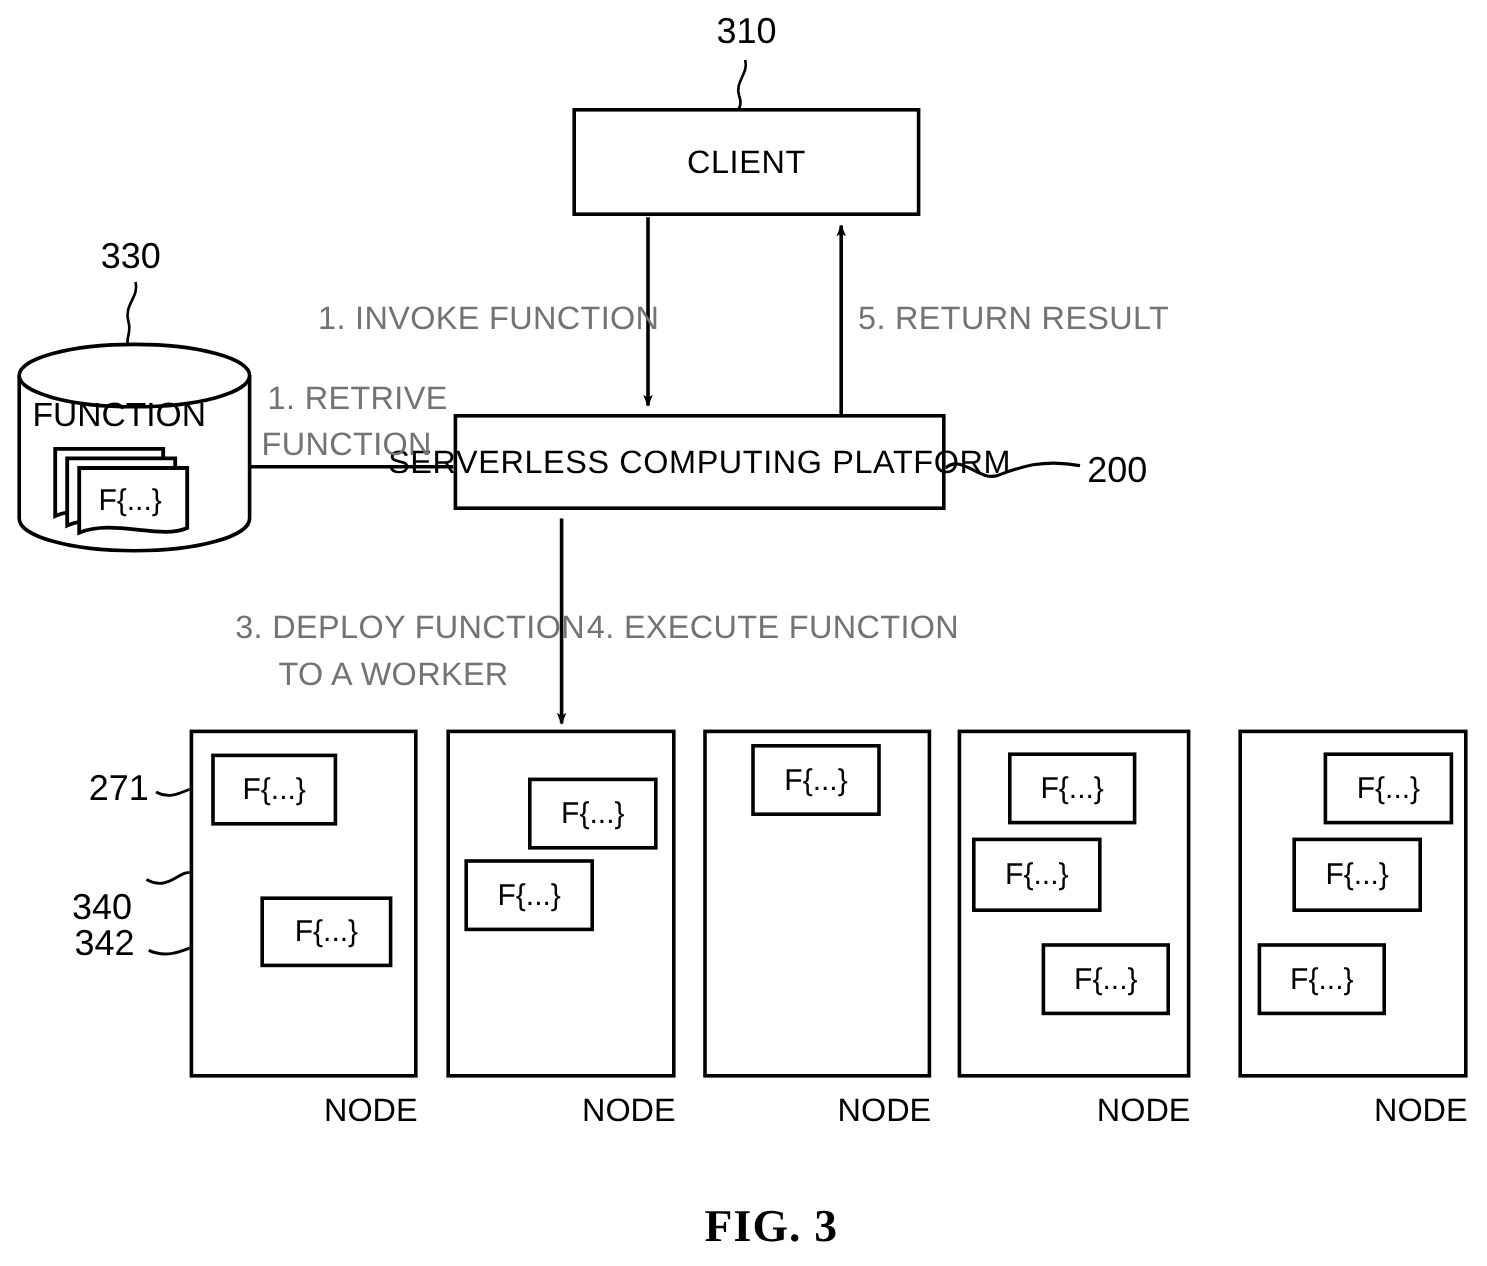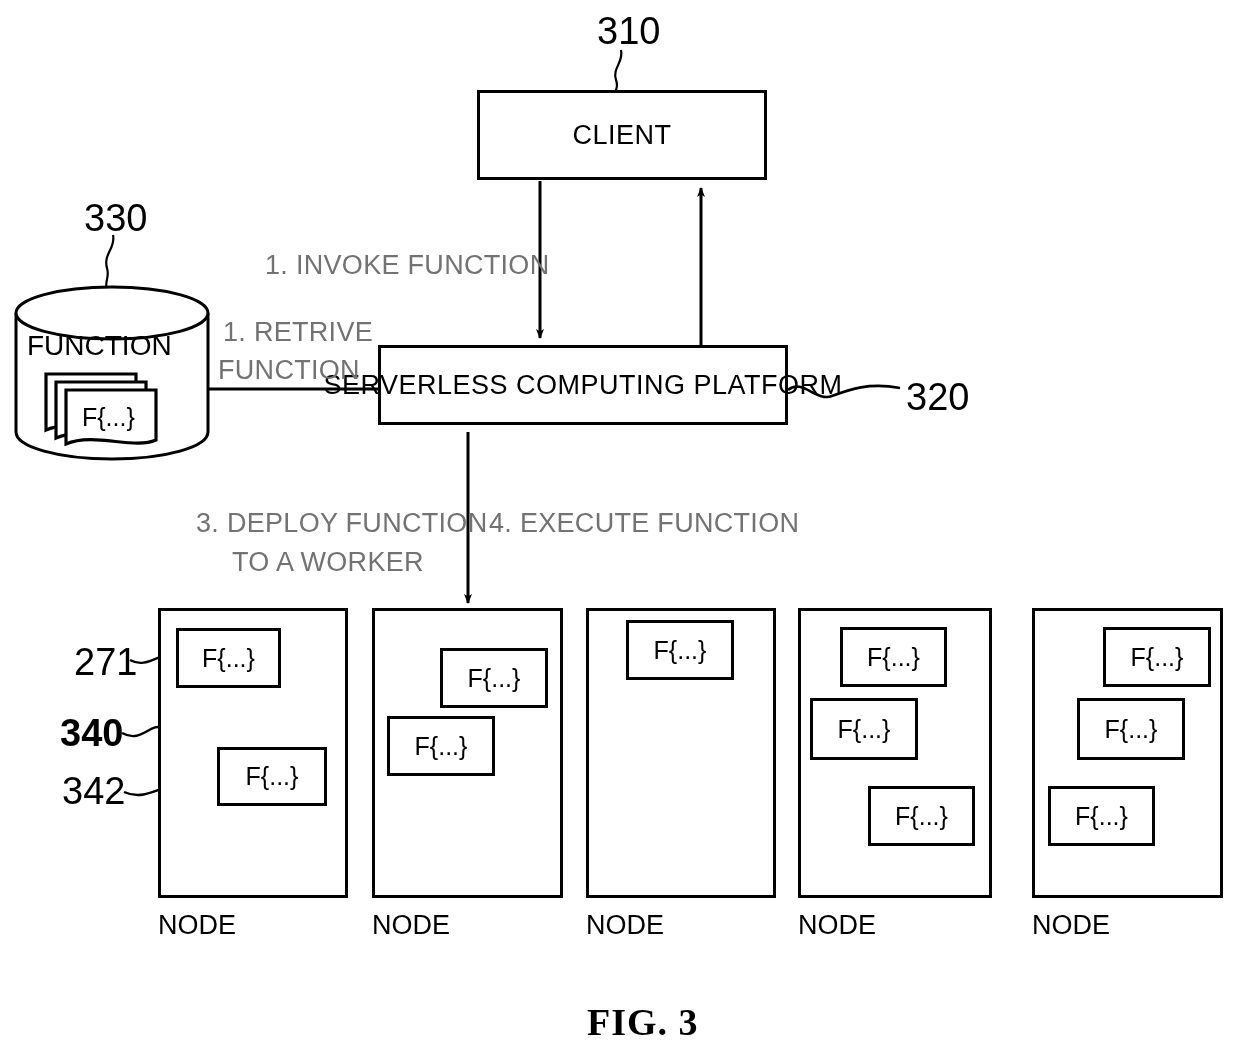"310" .ref { font-size: 38px -> 30px }
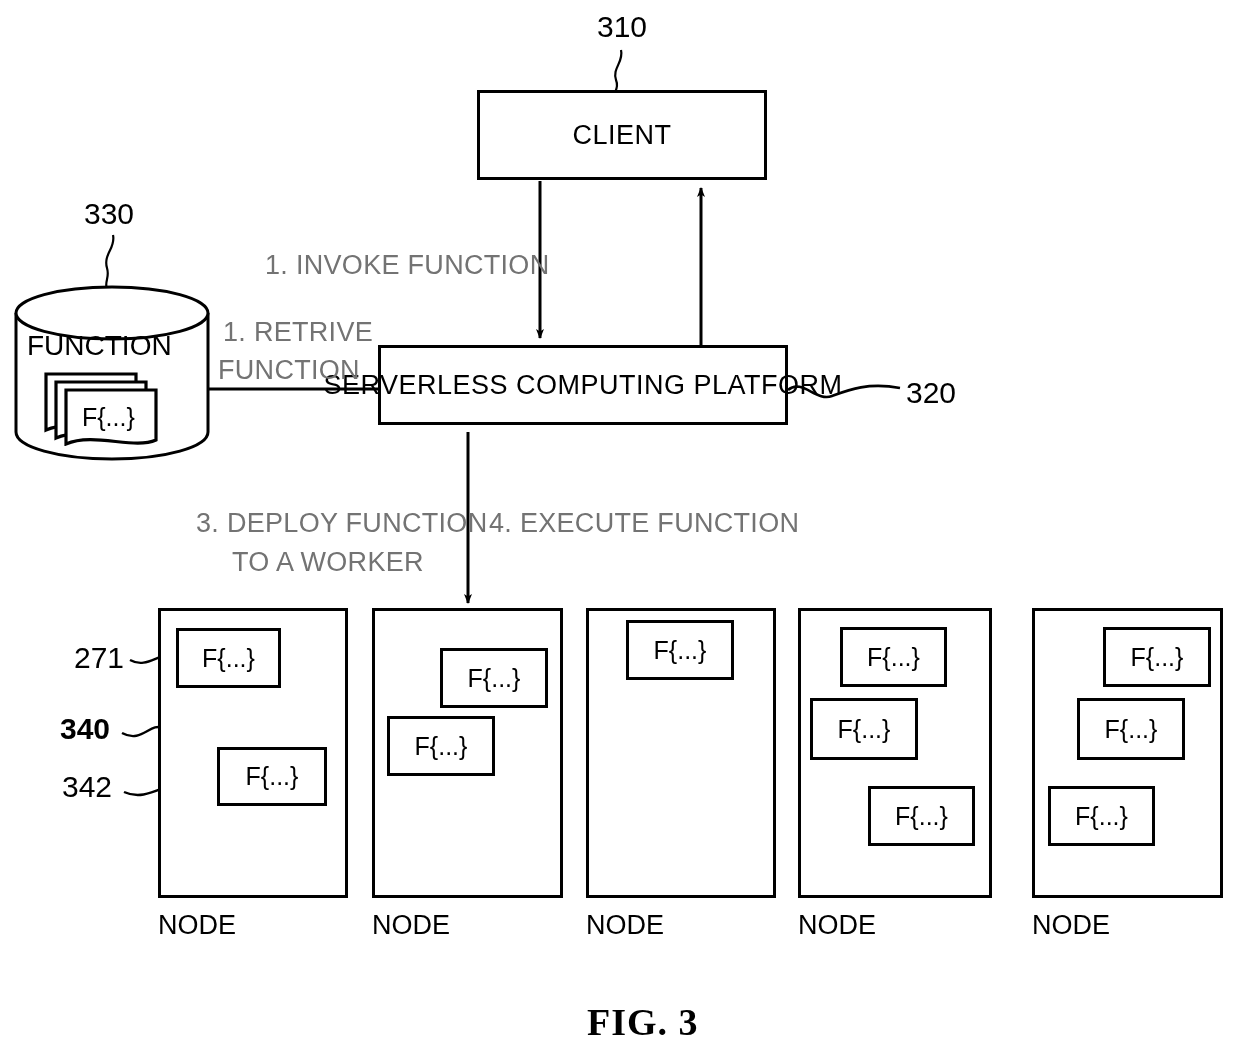"5. RETURN RESULT" div.txt { html: none -> <div>5. RETURN RESULT</div> }
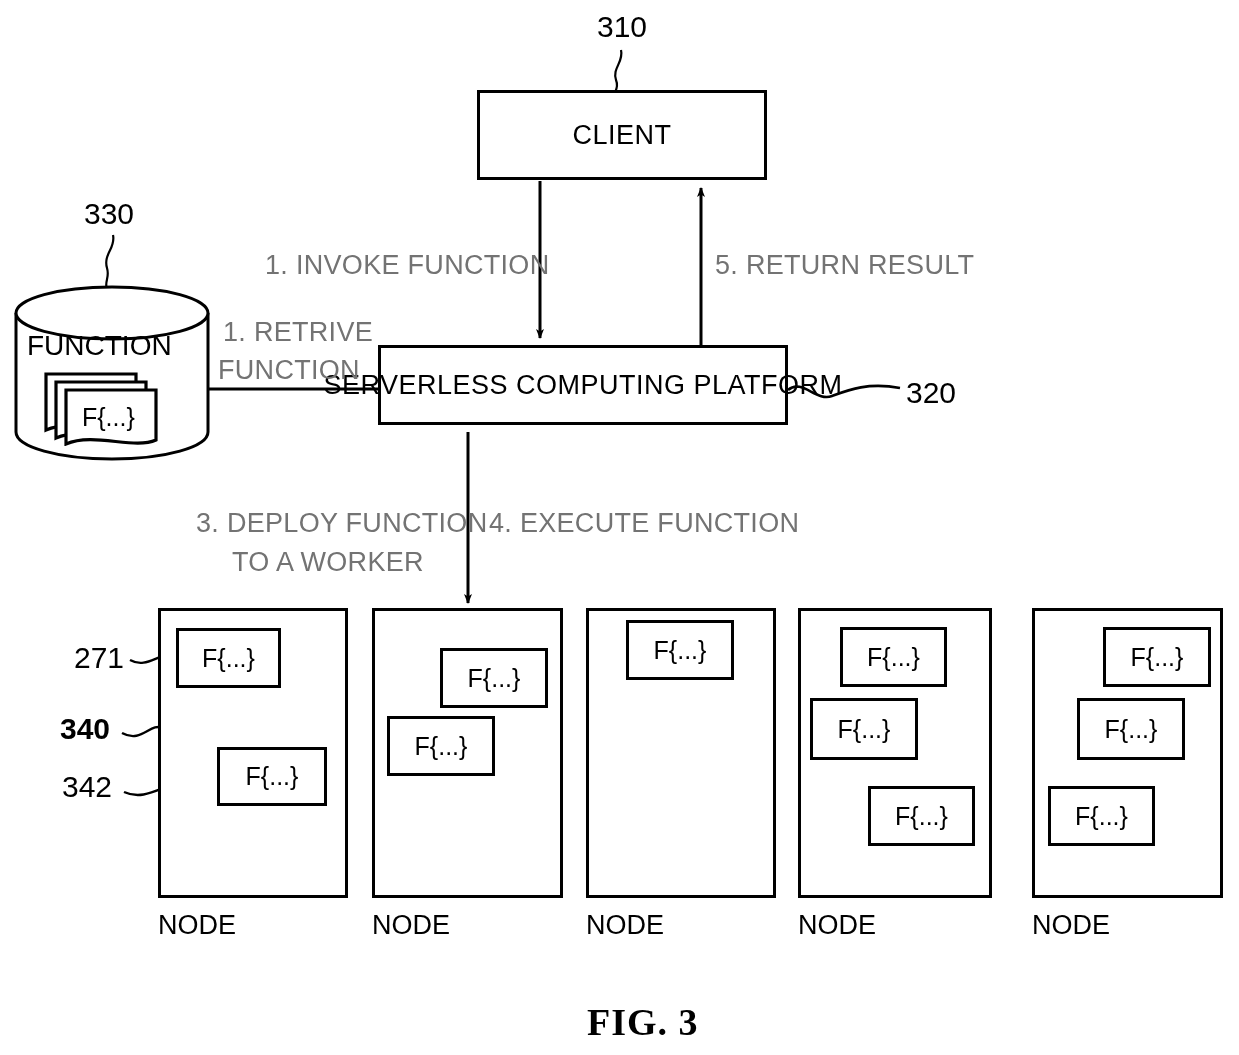"320" div.ref { text: 320 -> 200 }
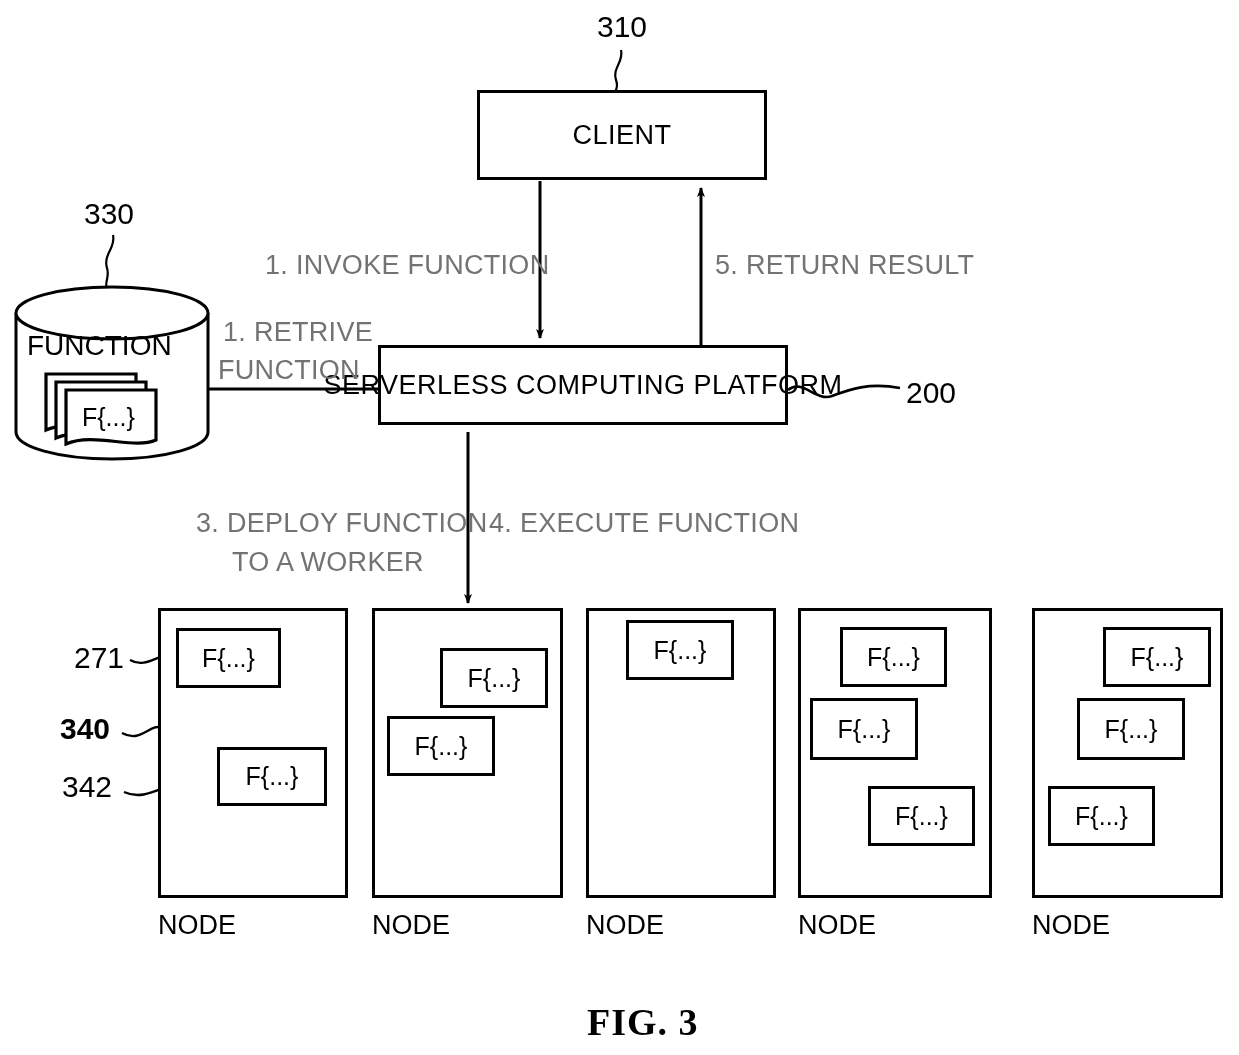"340" div.ref { font-weight: bold -> none; top: 712px -> 740px }
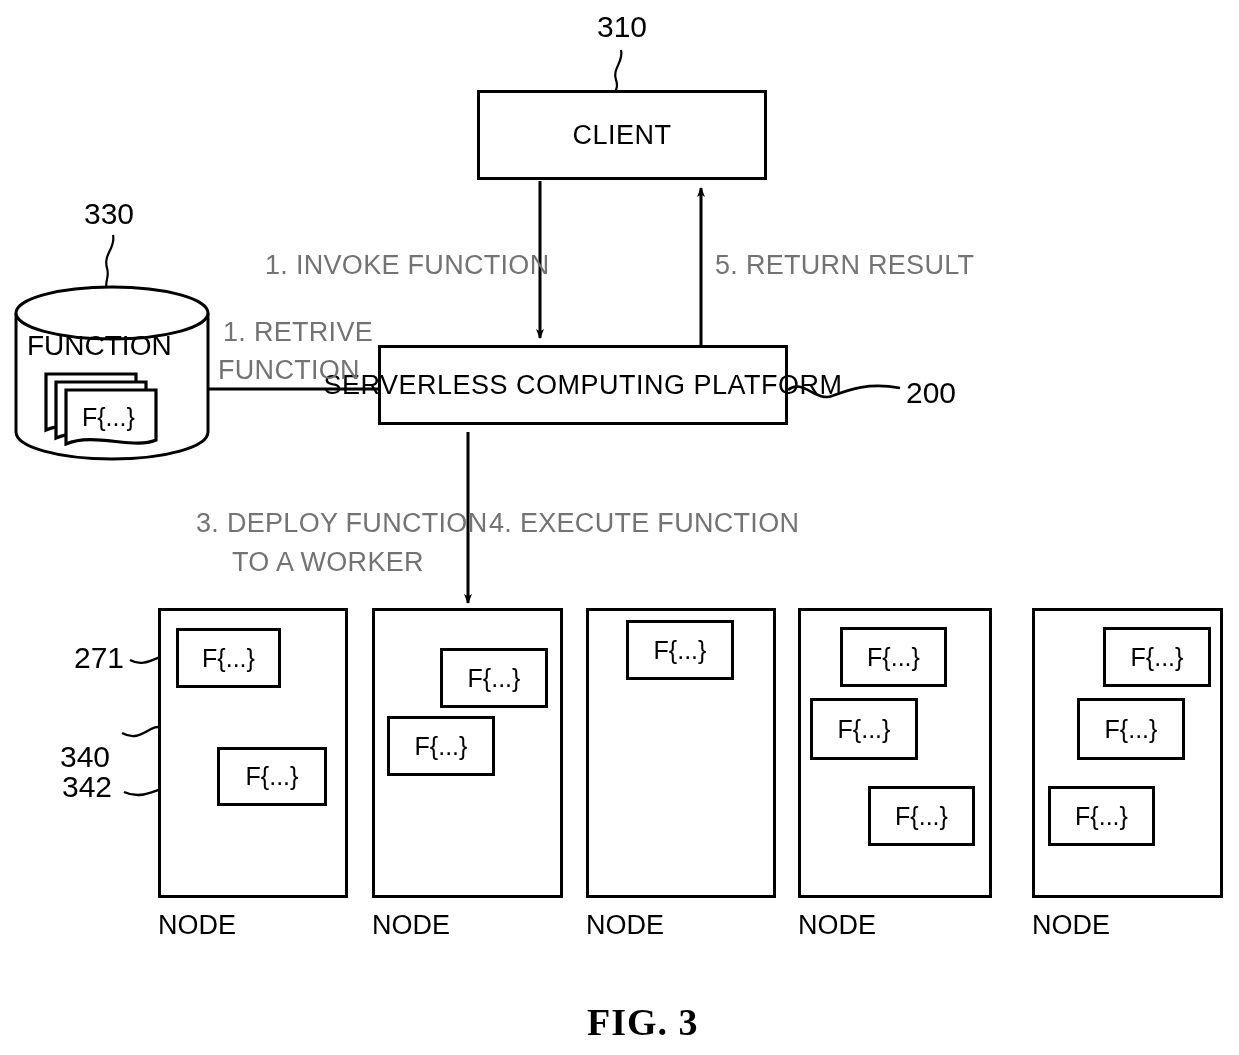"NODE" .node-label { text-align: left -> right }
